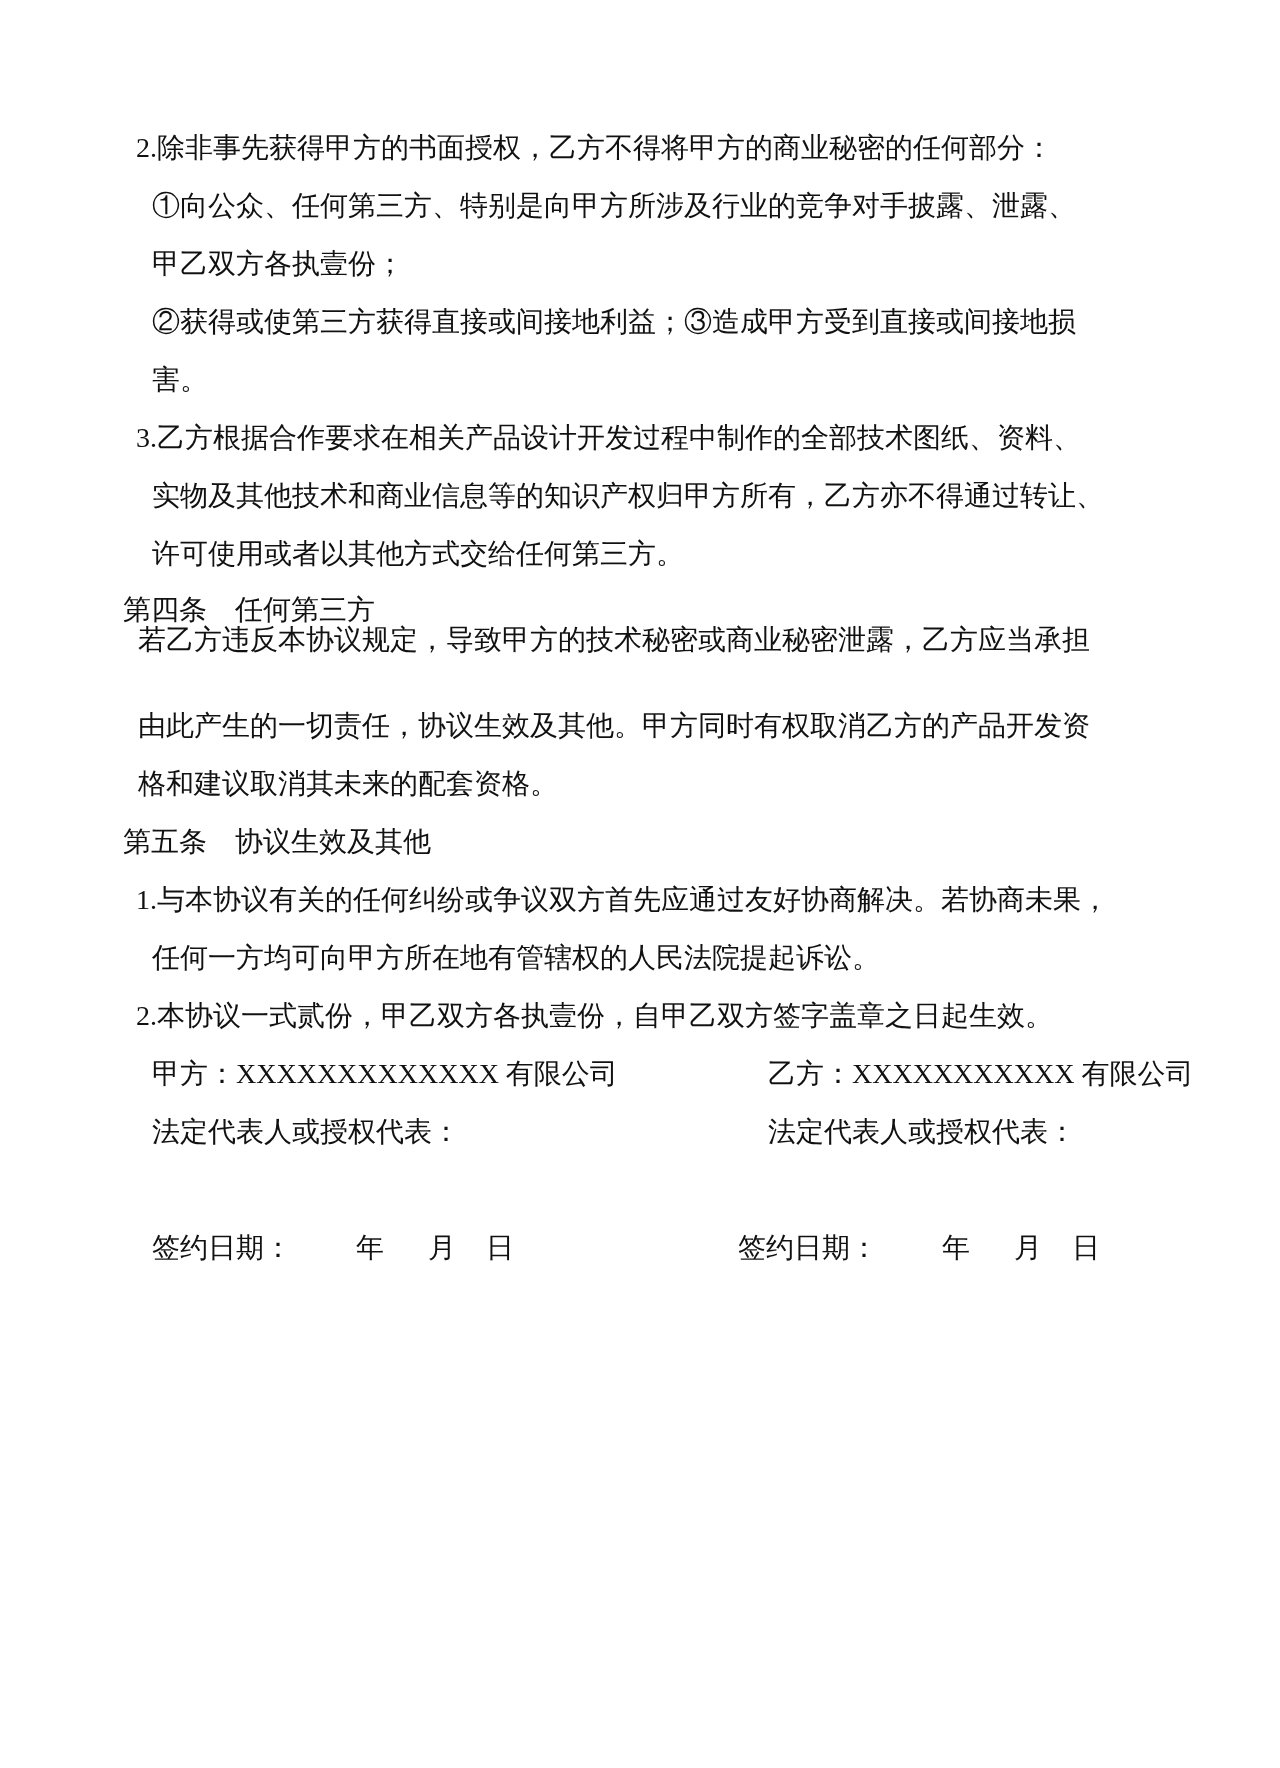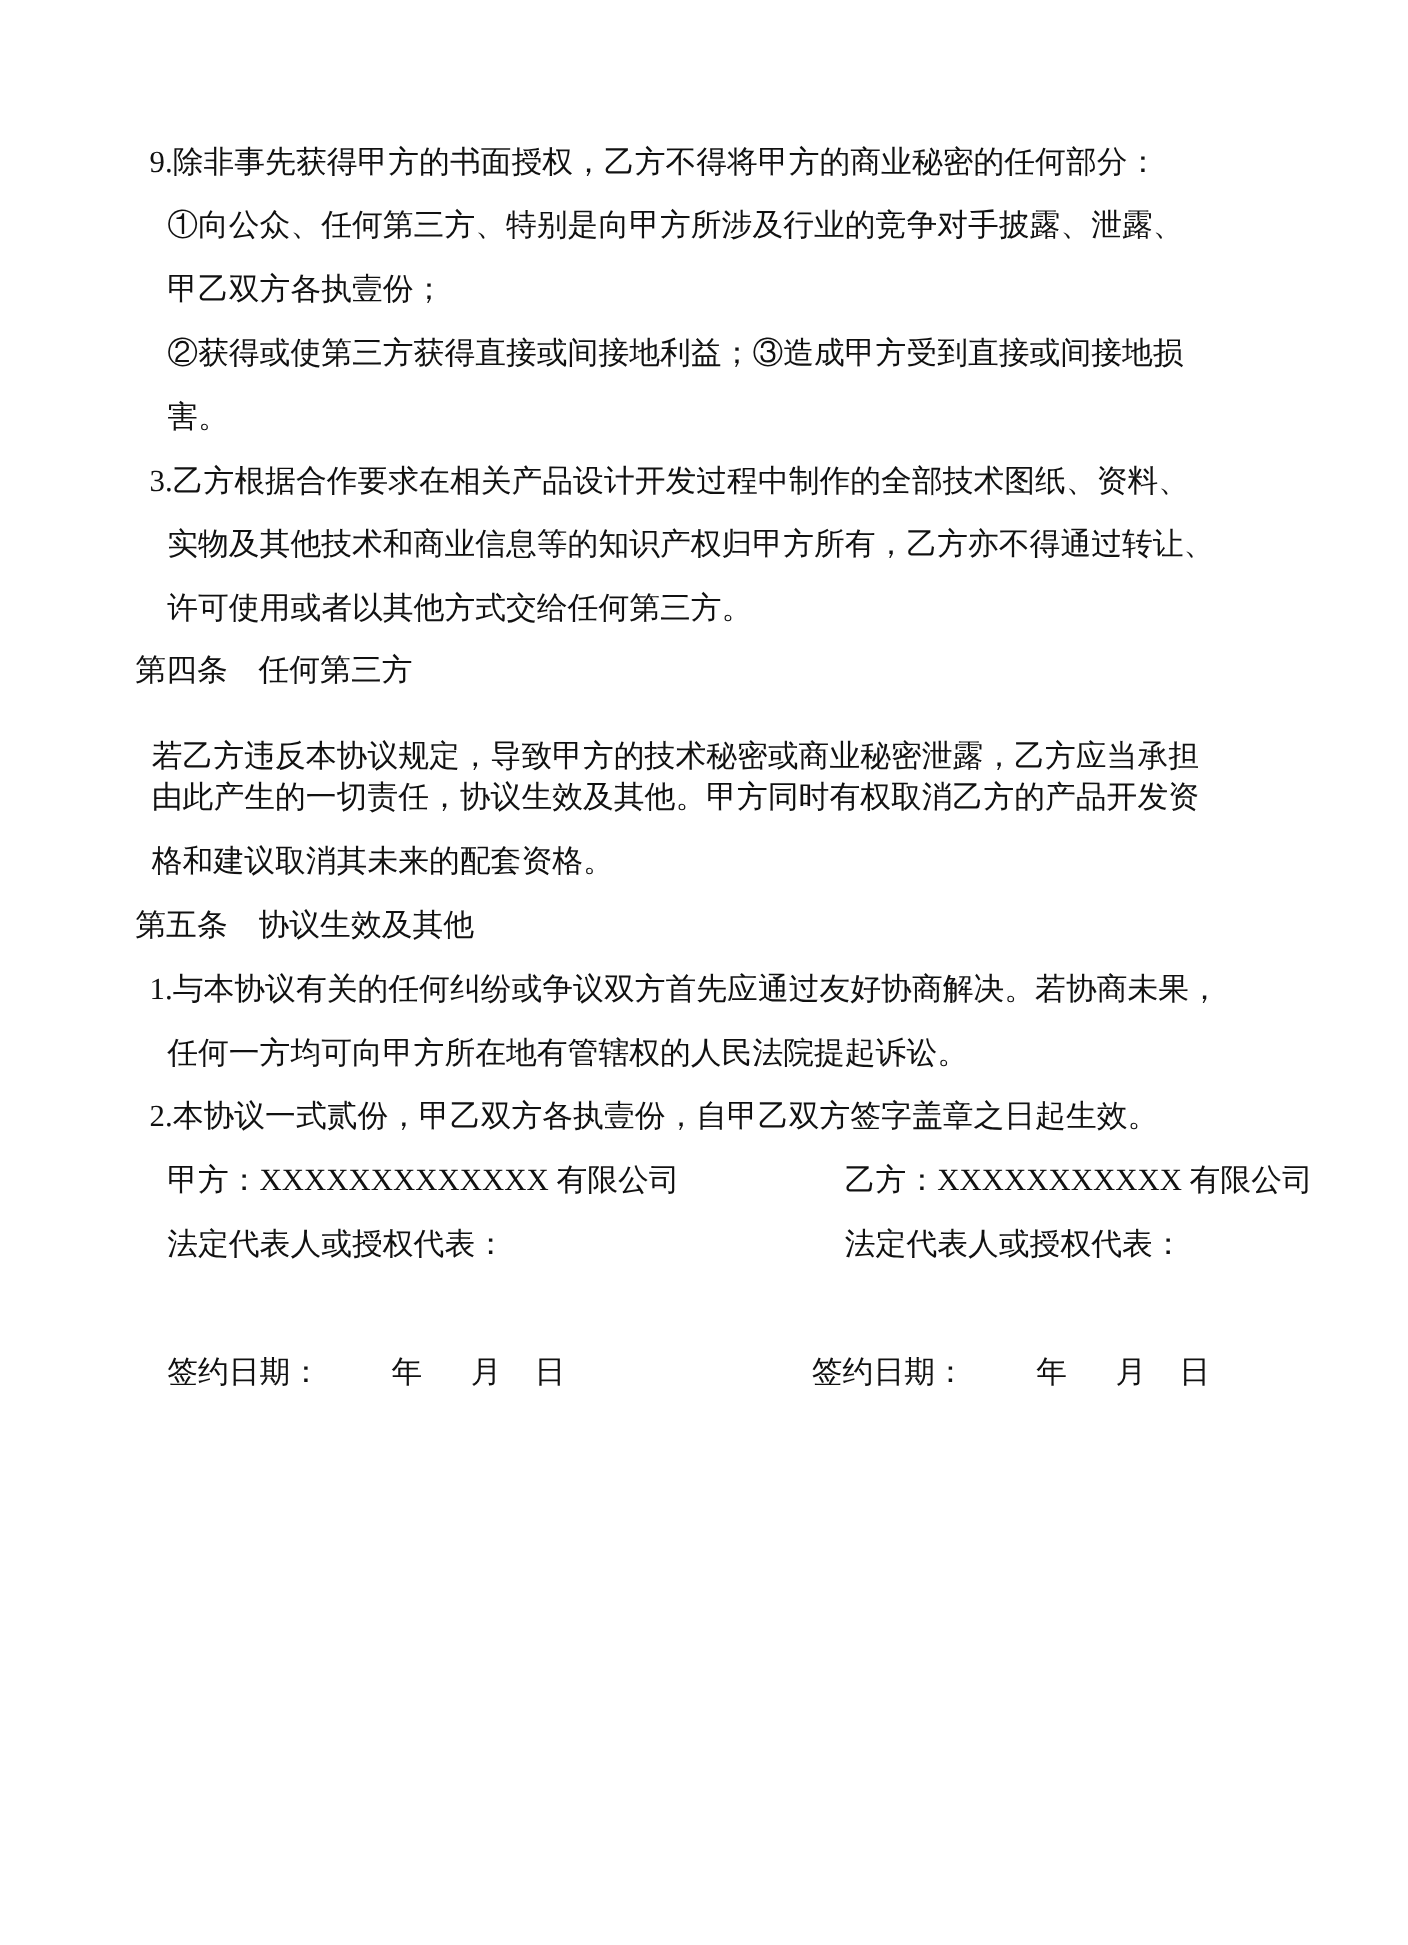"9.除非事先获得甲方的书面授权，乙方不得将甲方的商业秘密的任何部分：" div.line { text: 9 -> 2 }
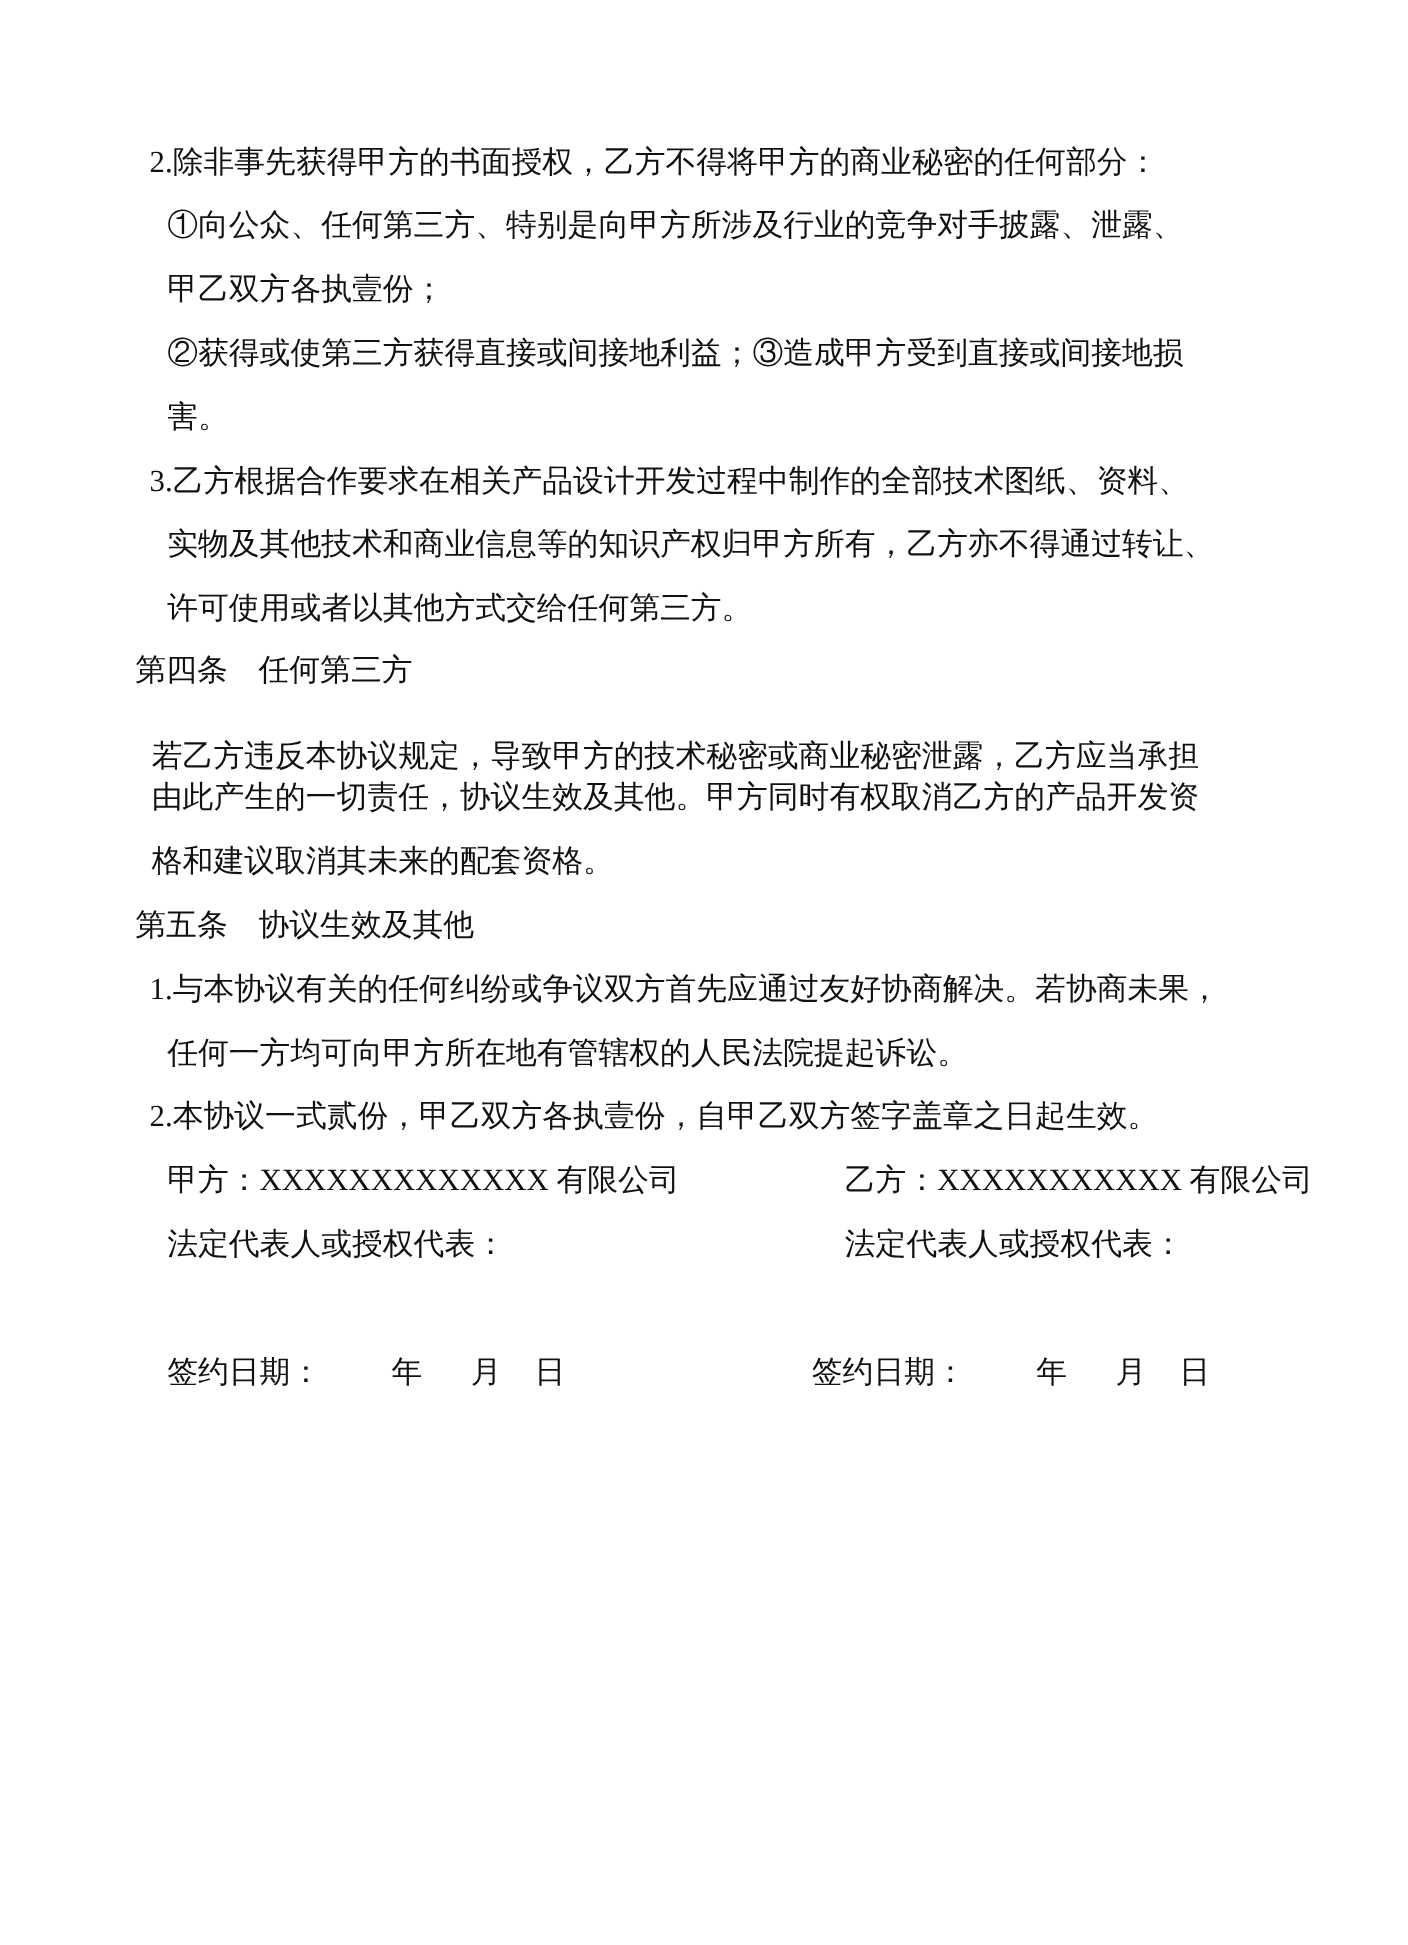"若乙方违反本协议规定，导致甲方的技术秘密或商业秘密泄露，乙方应当承担" div.line { top: 668px -> 620px }
